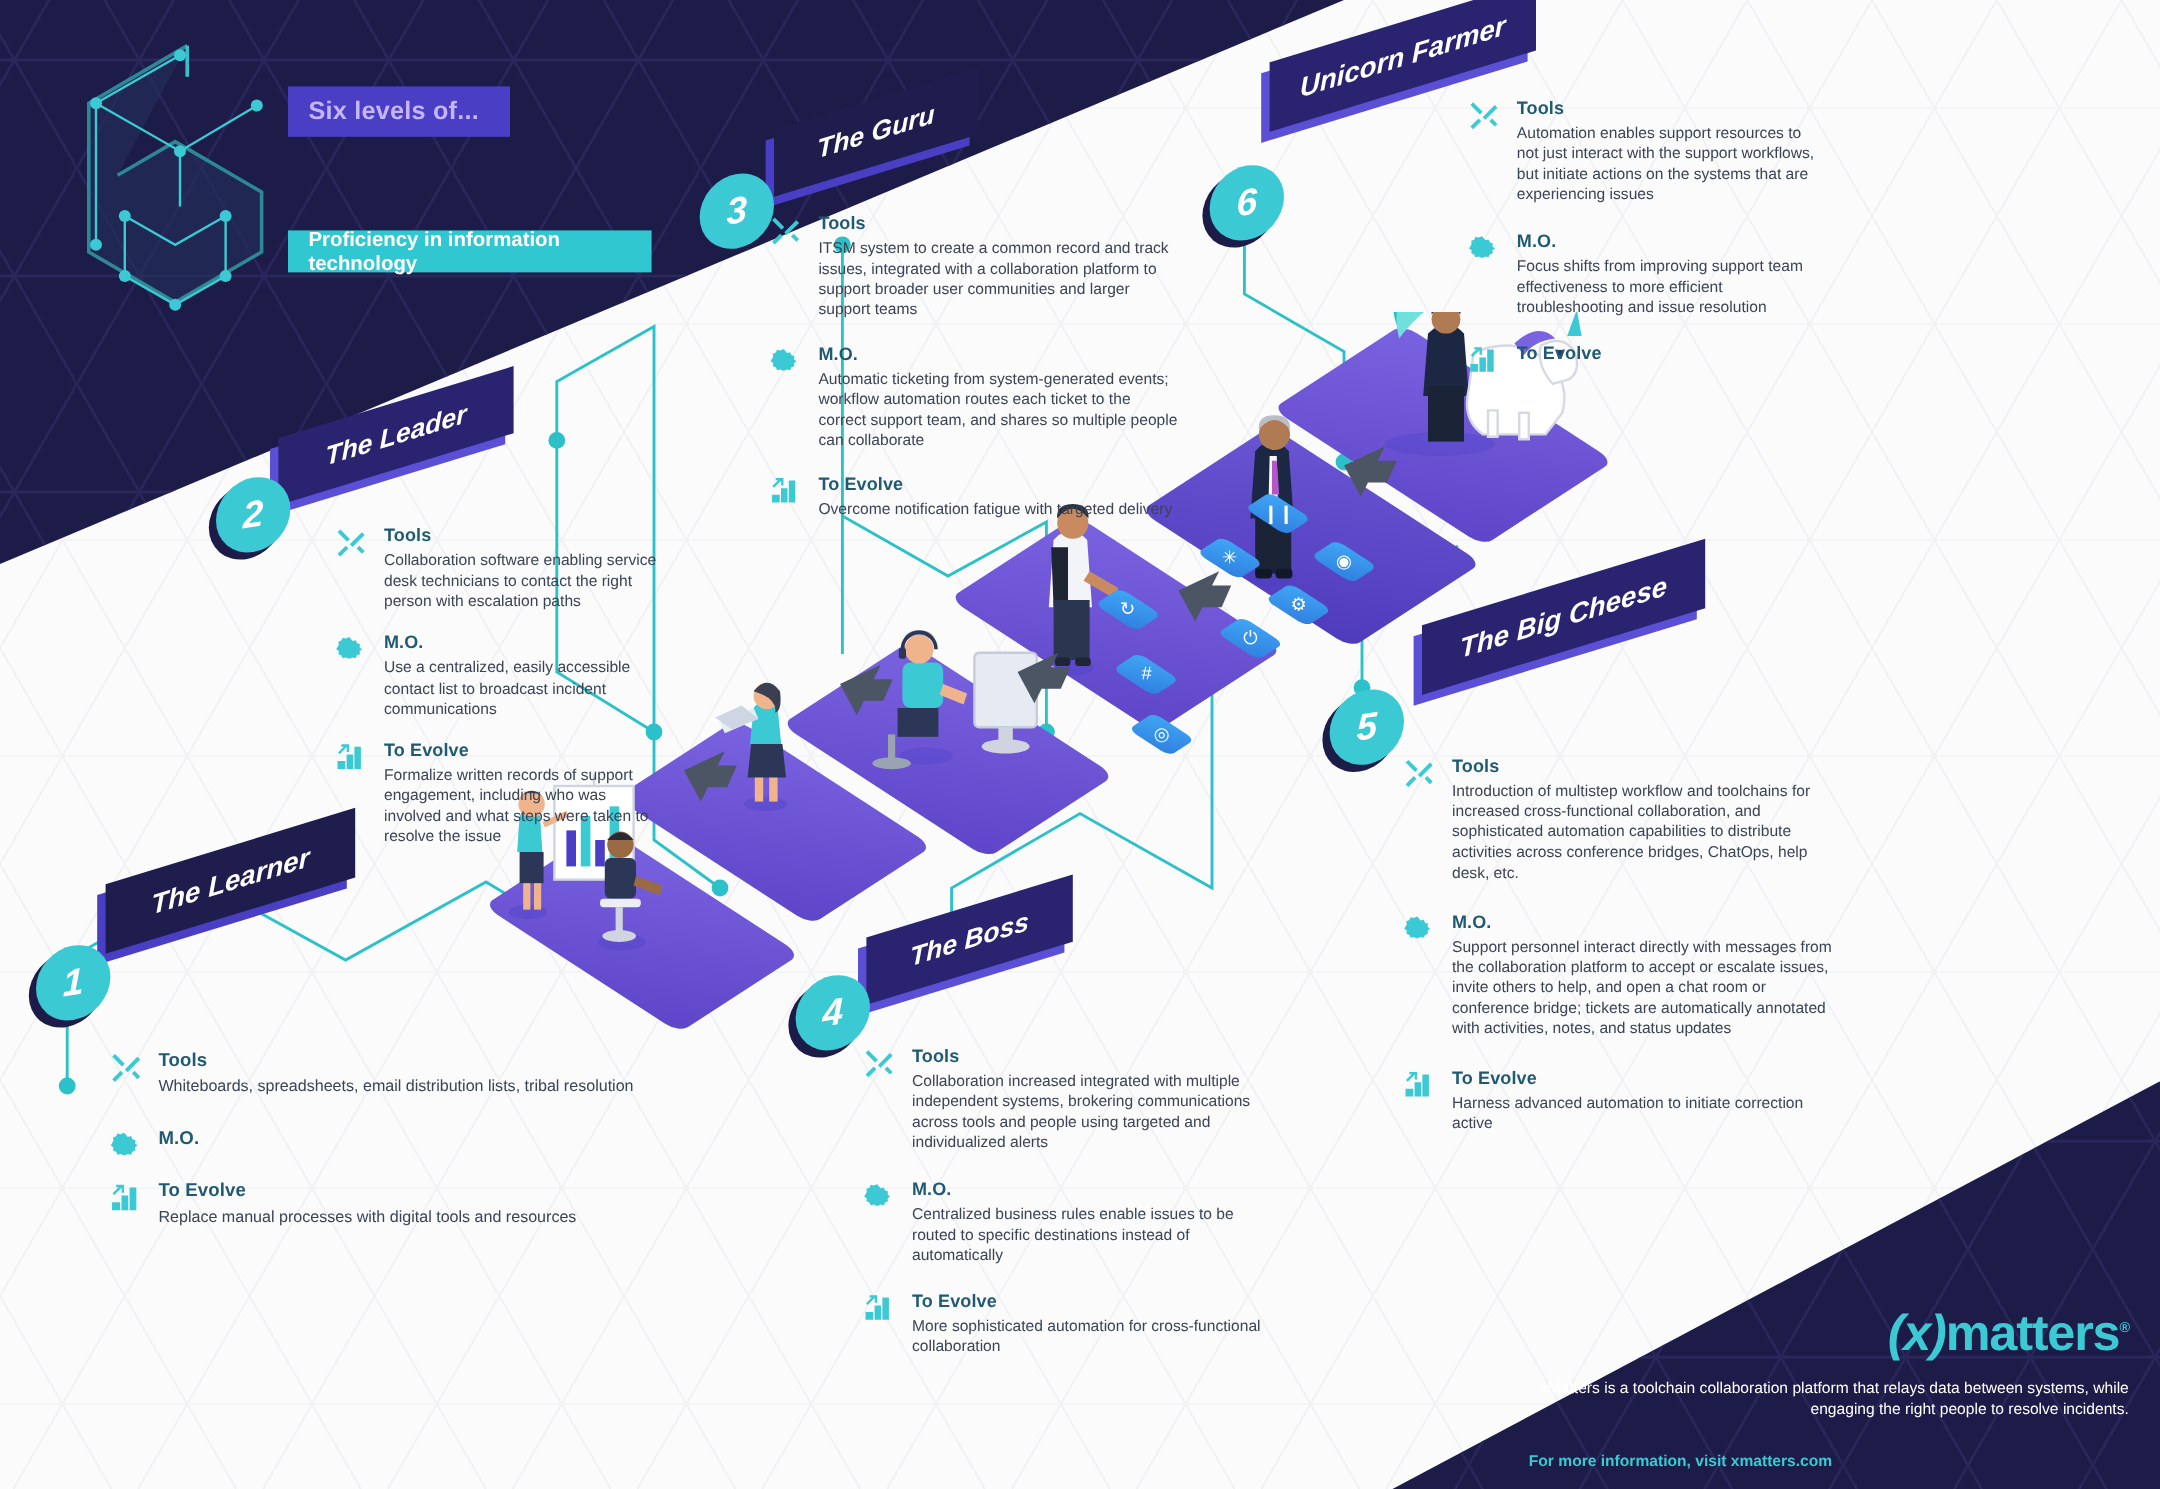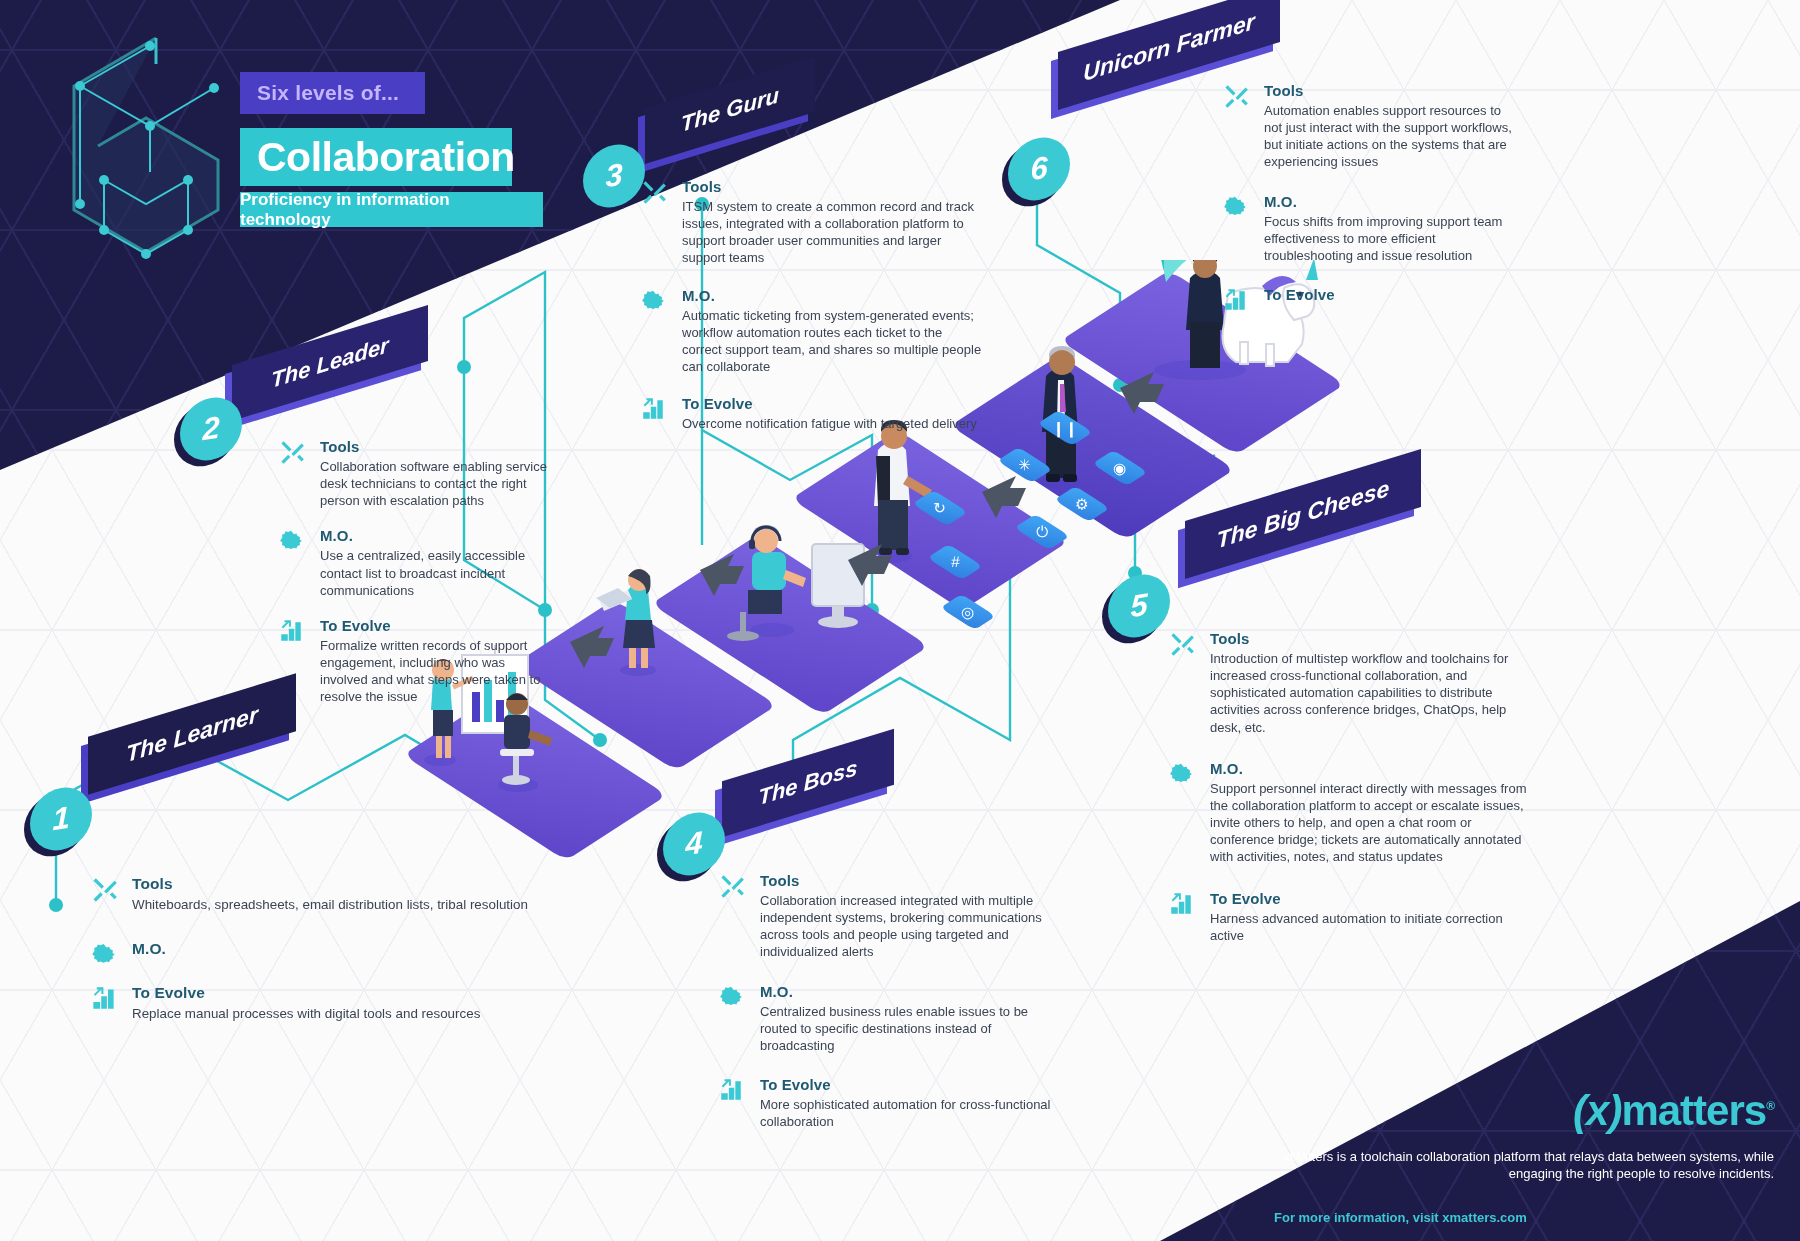"Collaboration" div.mast-title { html: <div>Collaboration</div> -> none }
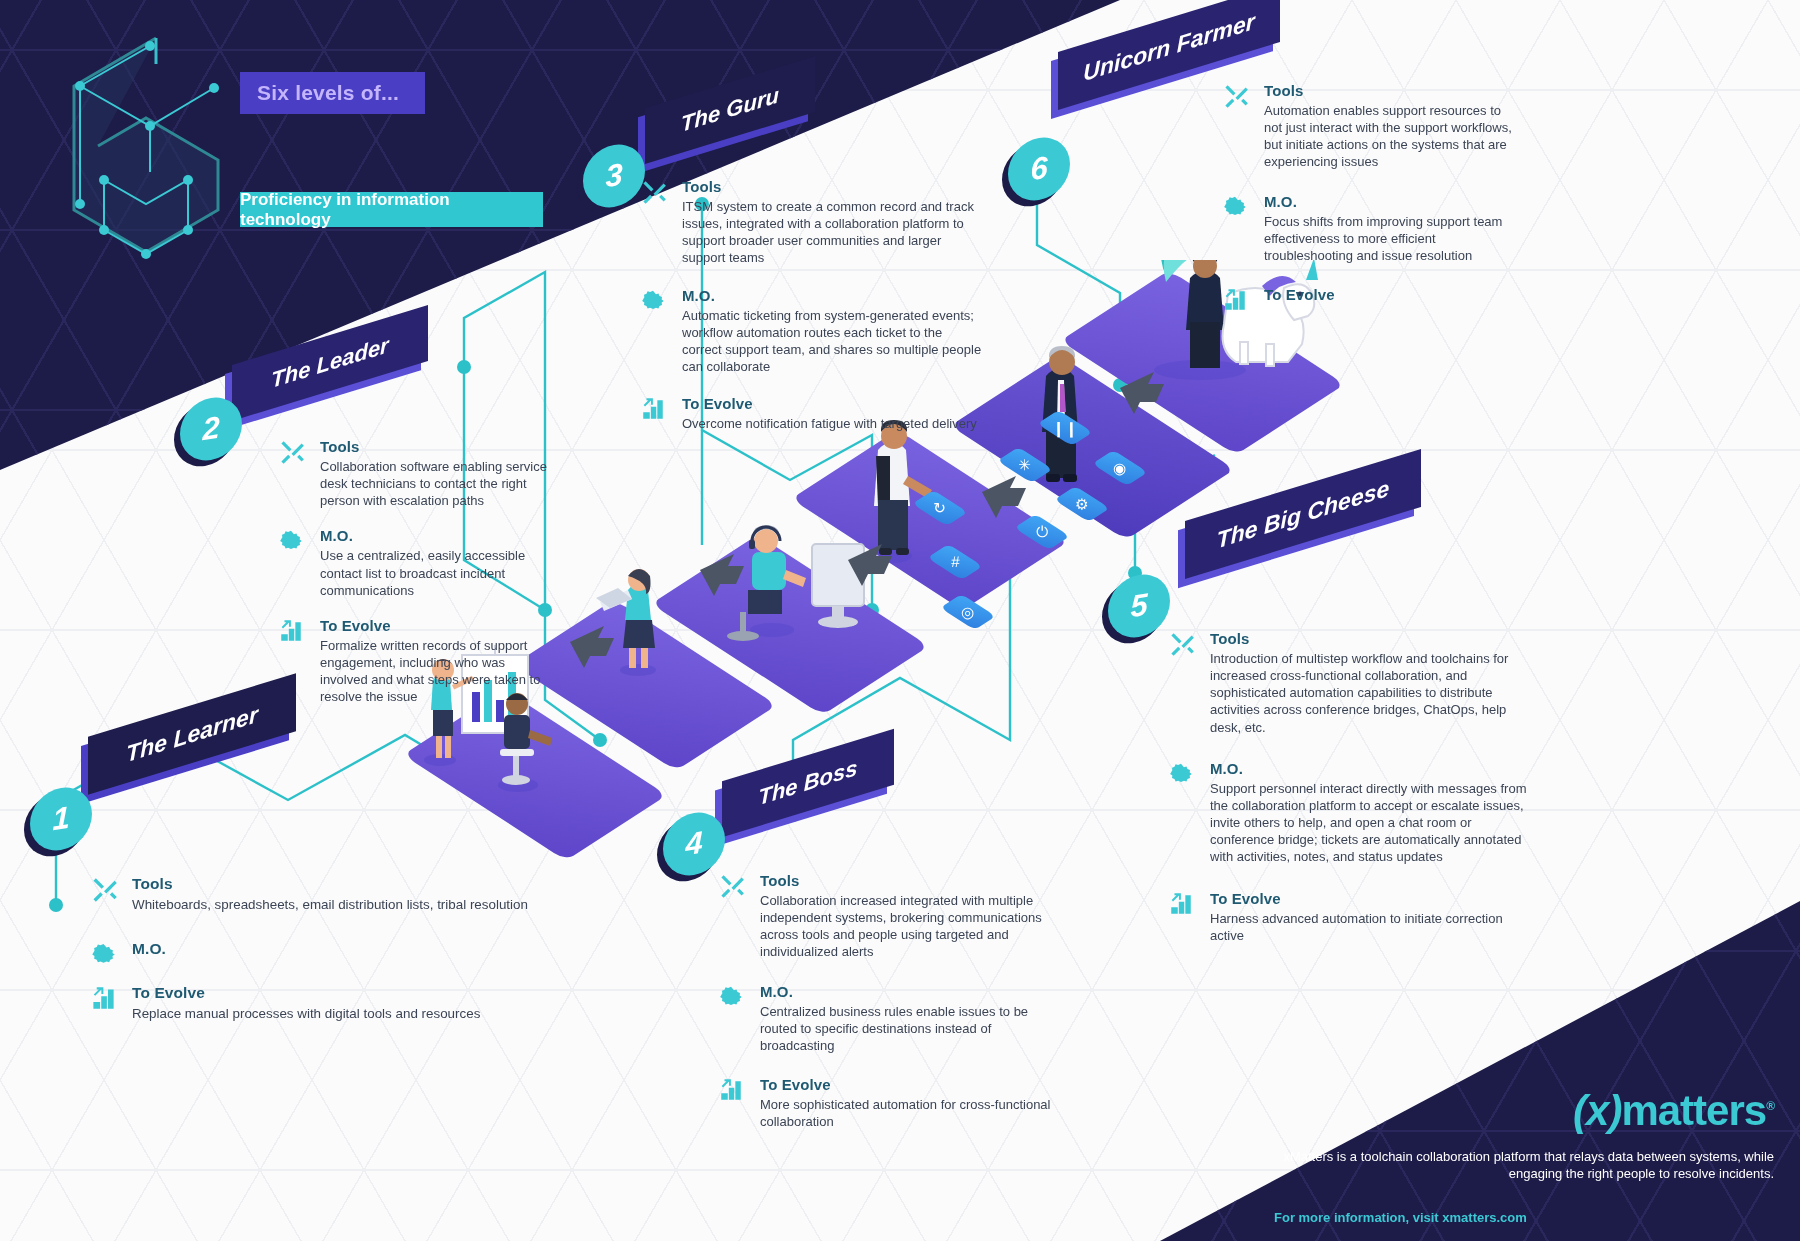"Proficiency in information technology" .mast-sub2 { padding-left: none -> 17px }
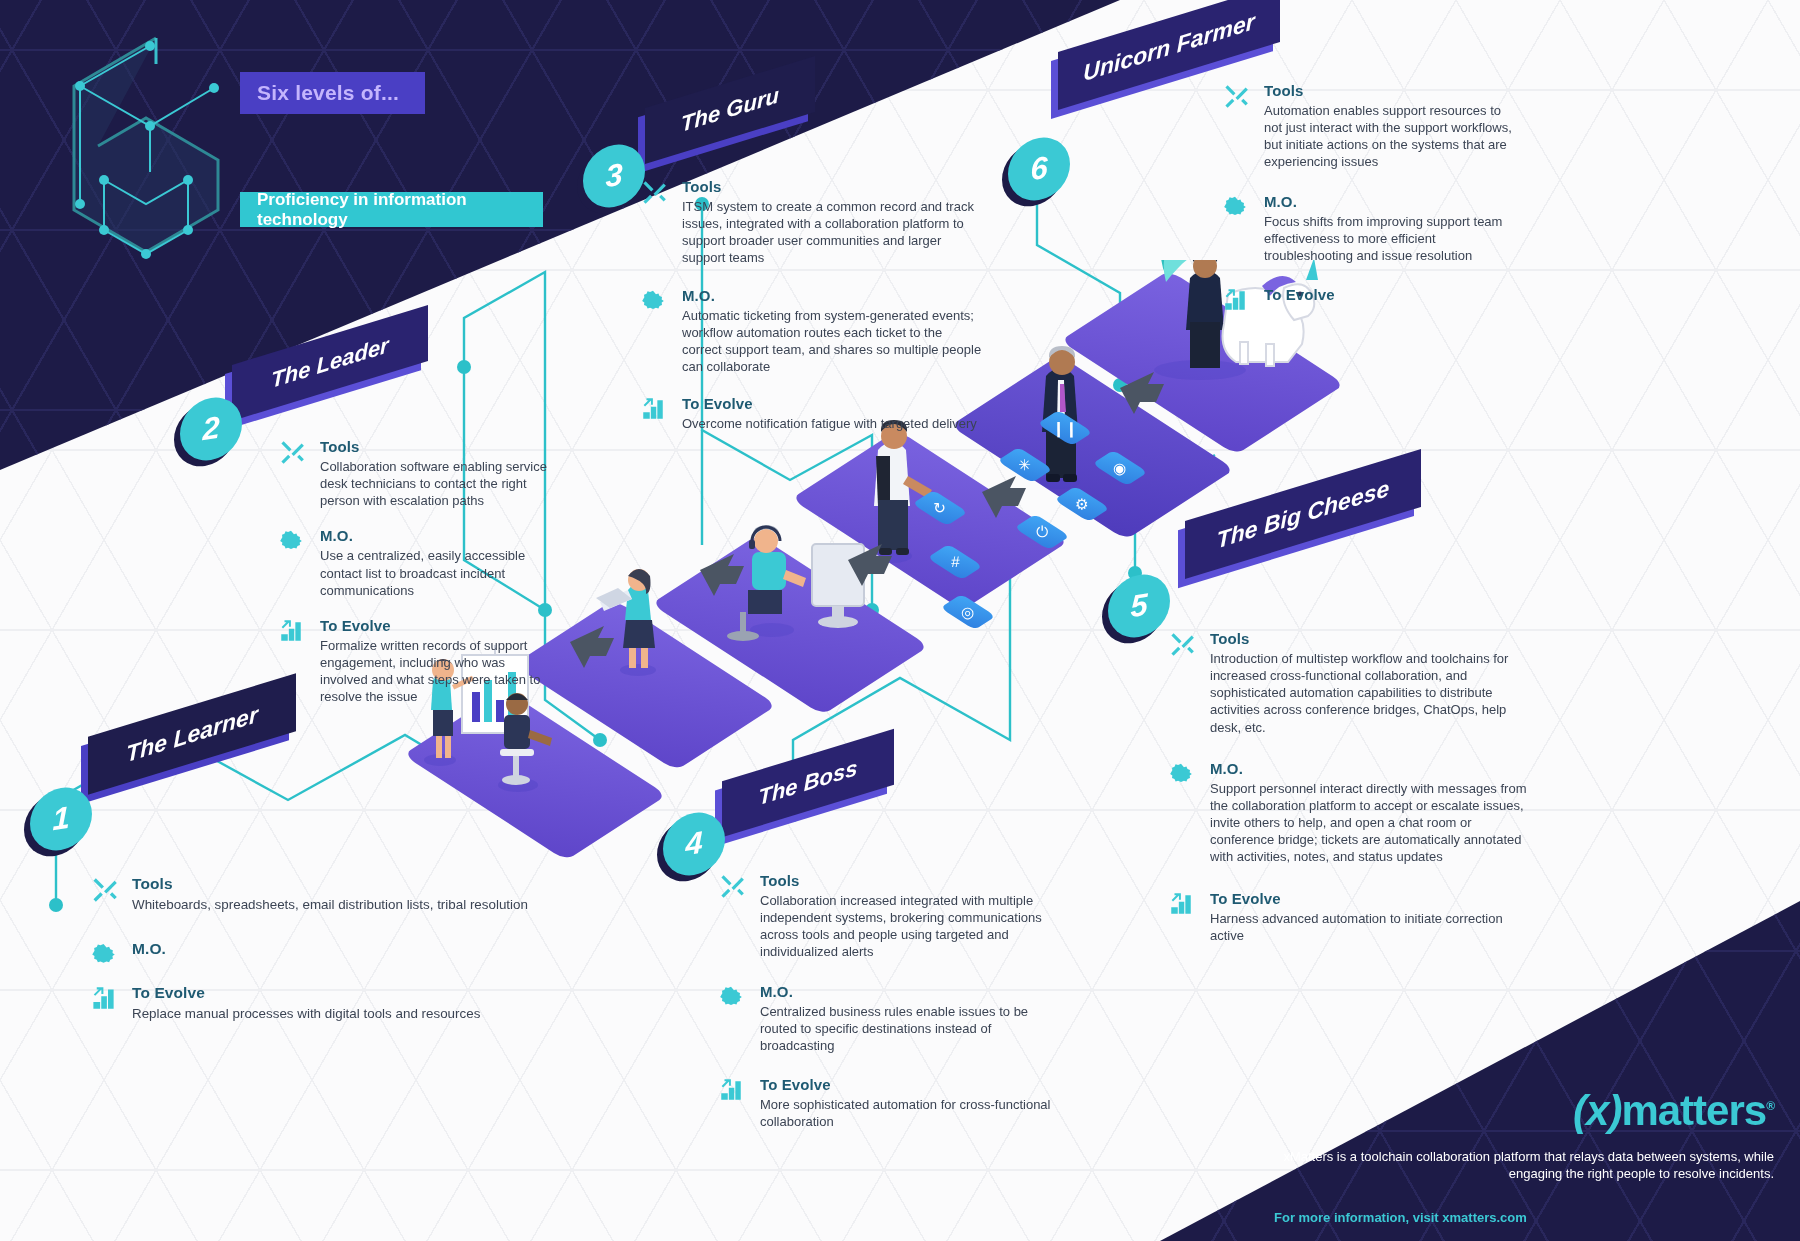"Centralized business rules enable issues" p { text: broadcasting -> automatically }
